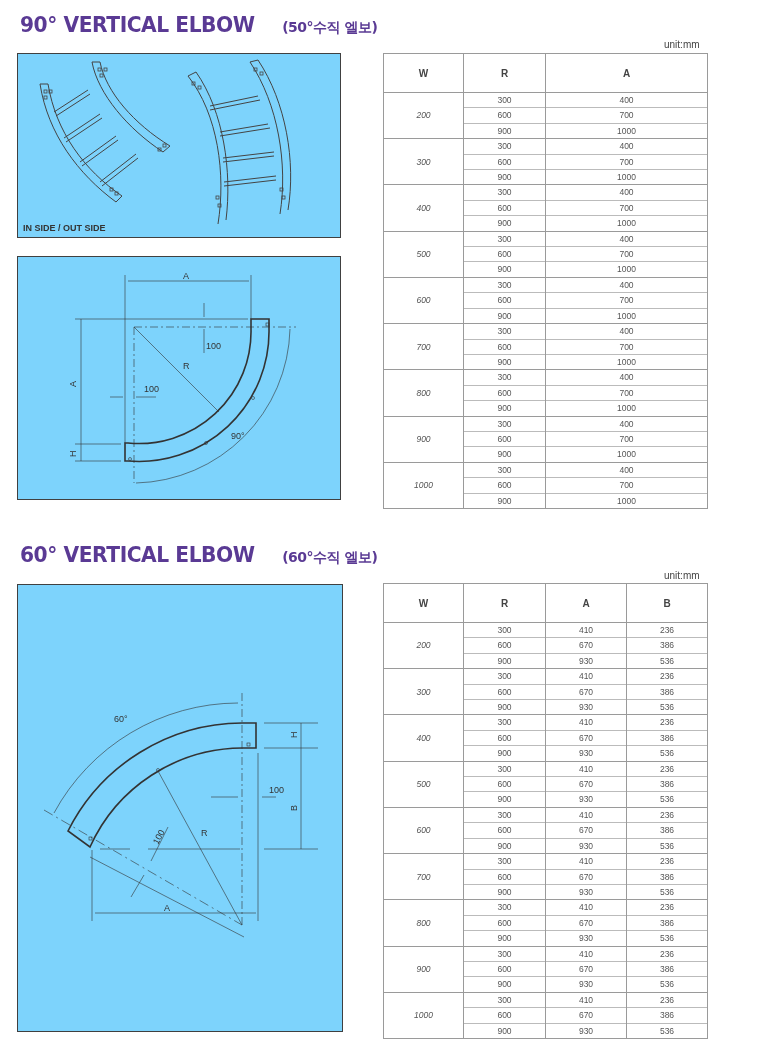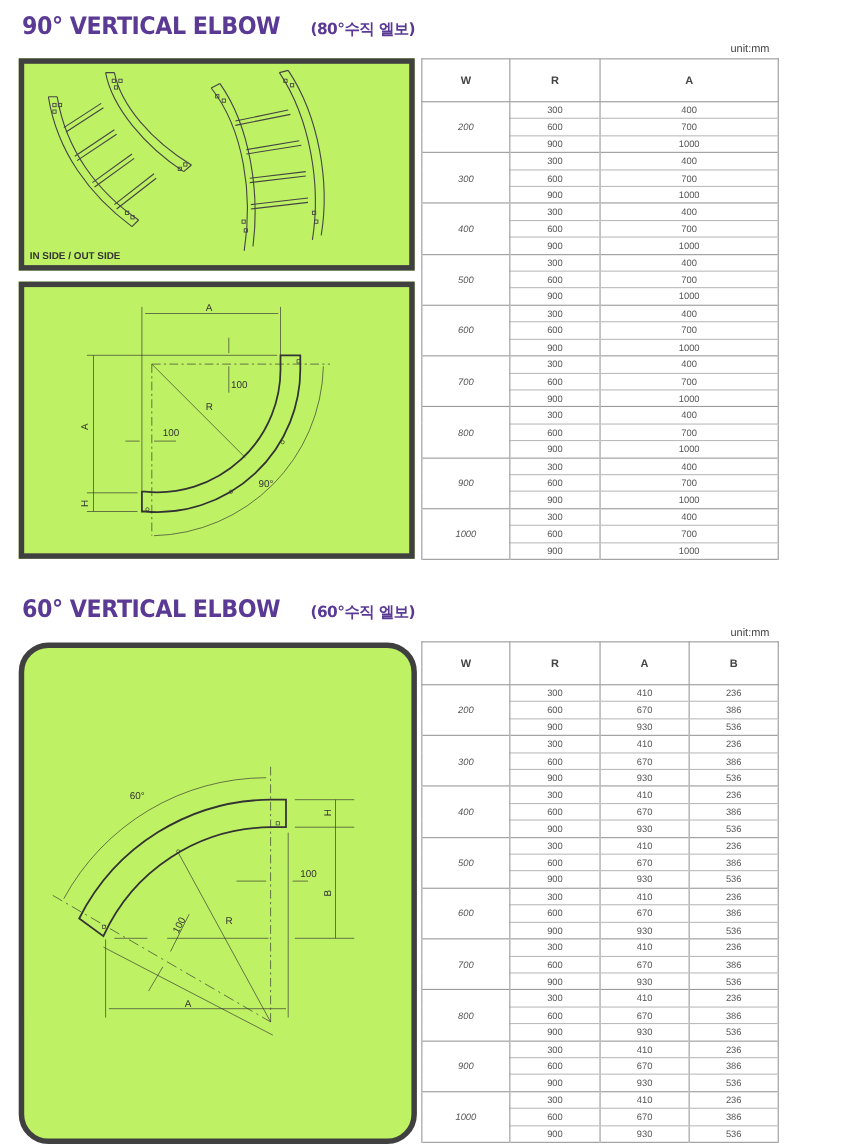"(80°수직 엘보)" span.sub { text: 80 -> 50 }
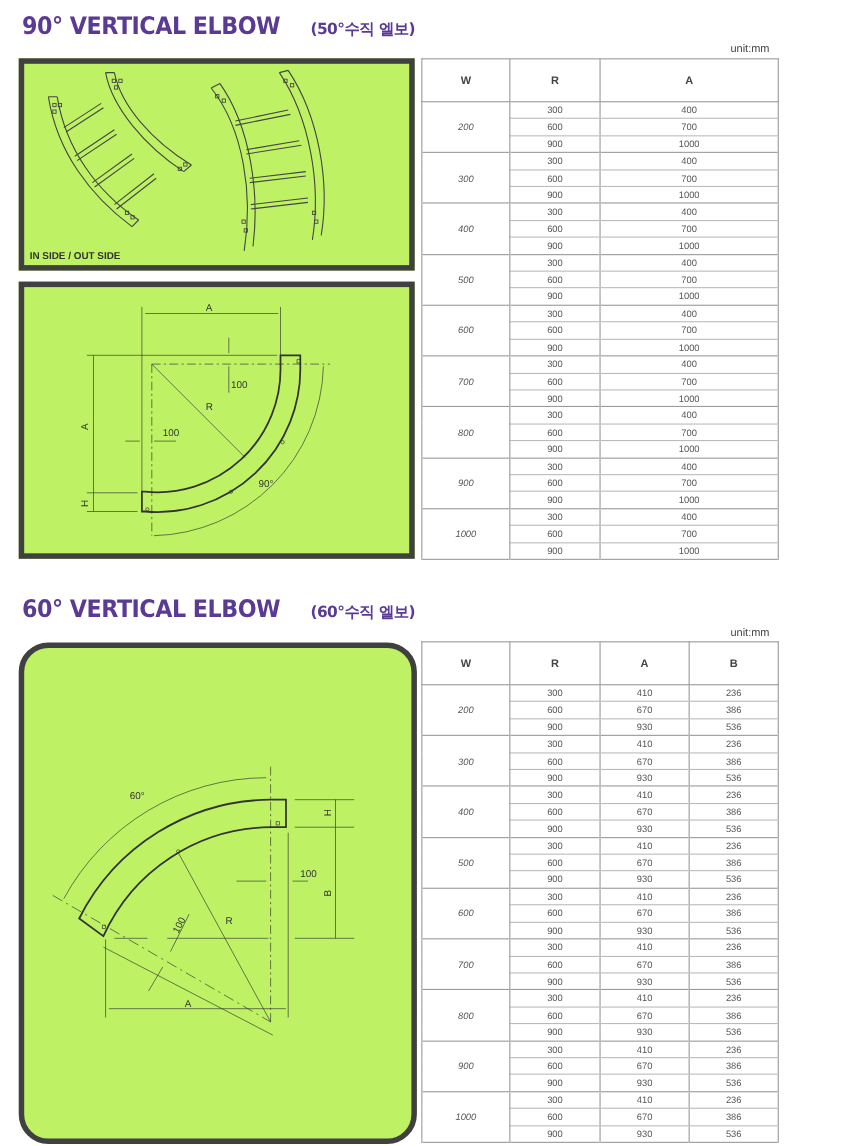"IN SIDE / OUT SIDE" .panel { background: #bef264 -> #7dd3fc; border: 5px solid #404040 -> 1px solid #404040; padding-left: 28px -> none }
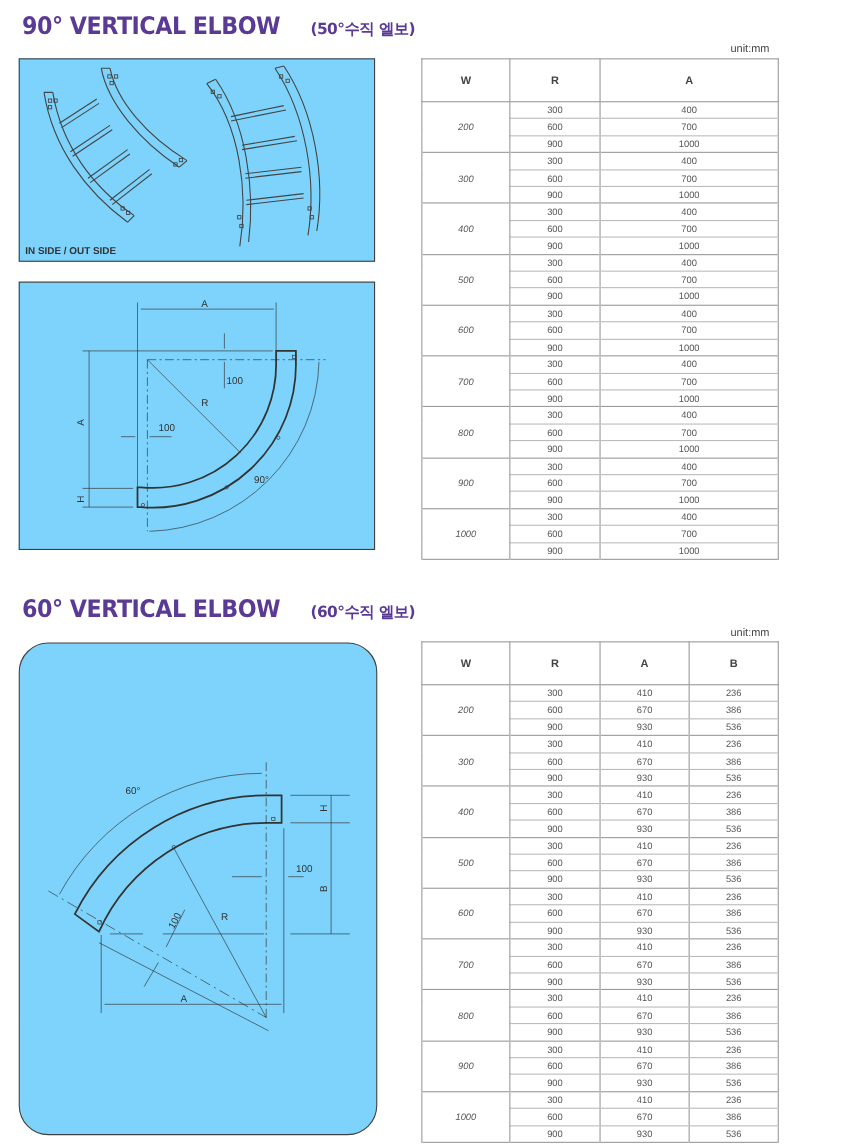"60°" div.panel { border-radius: 27px -> none }
